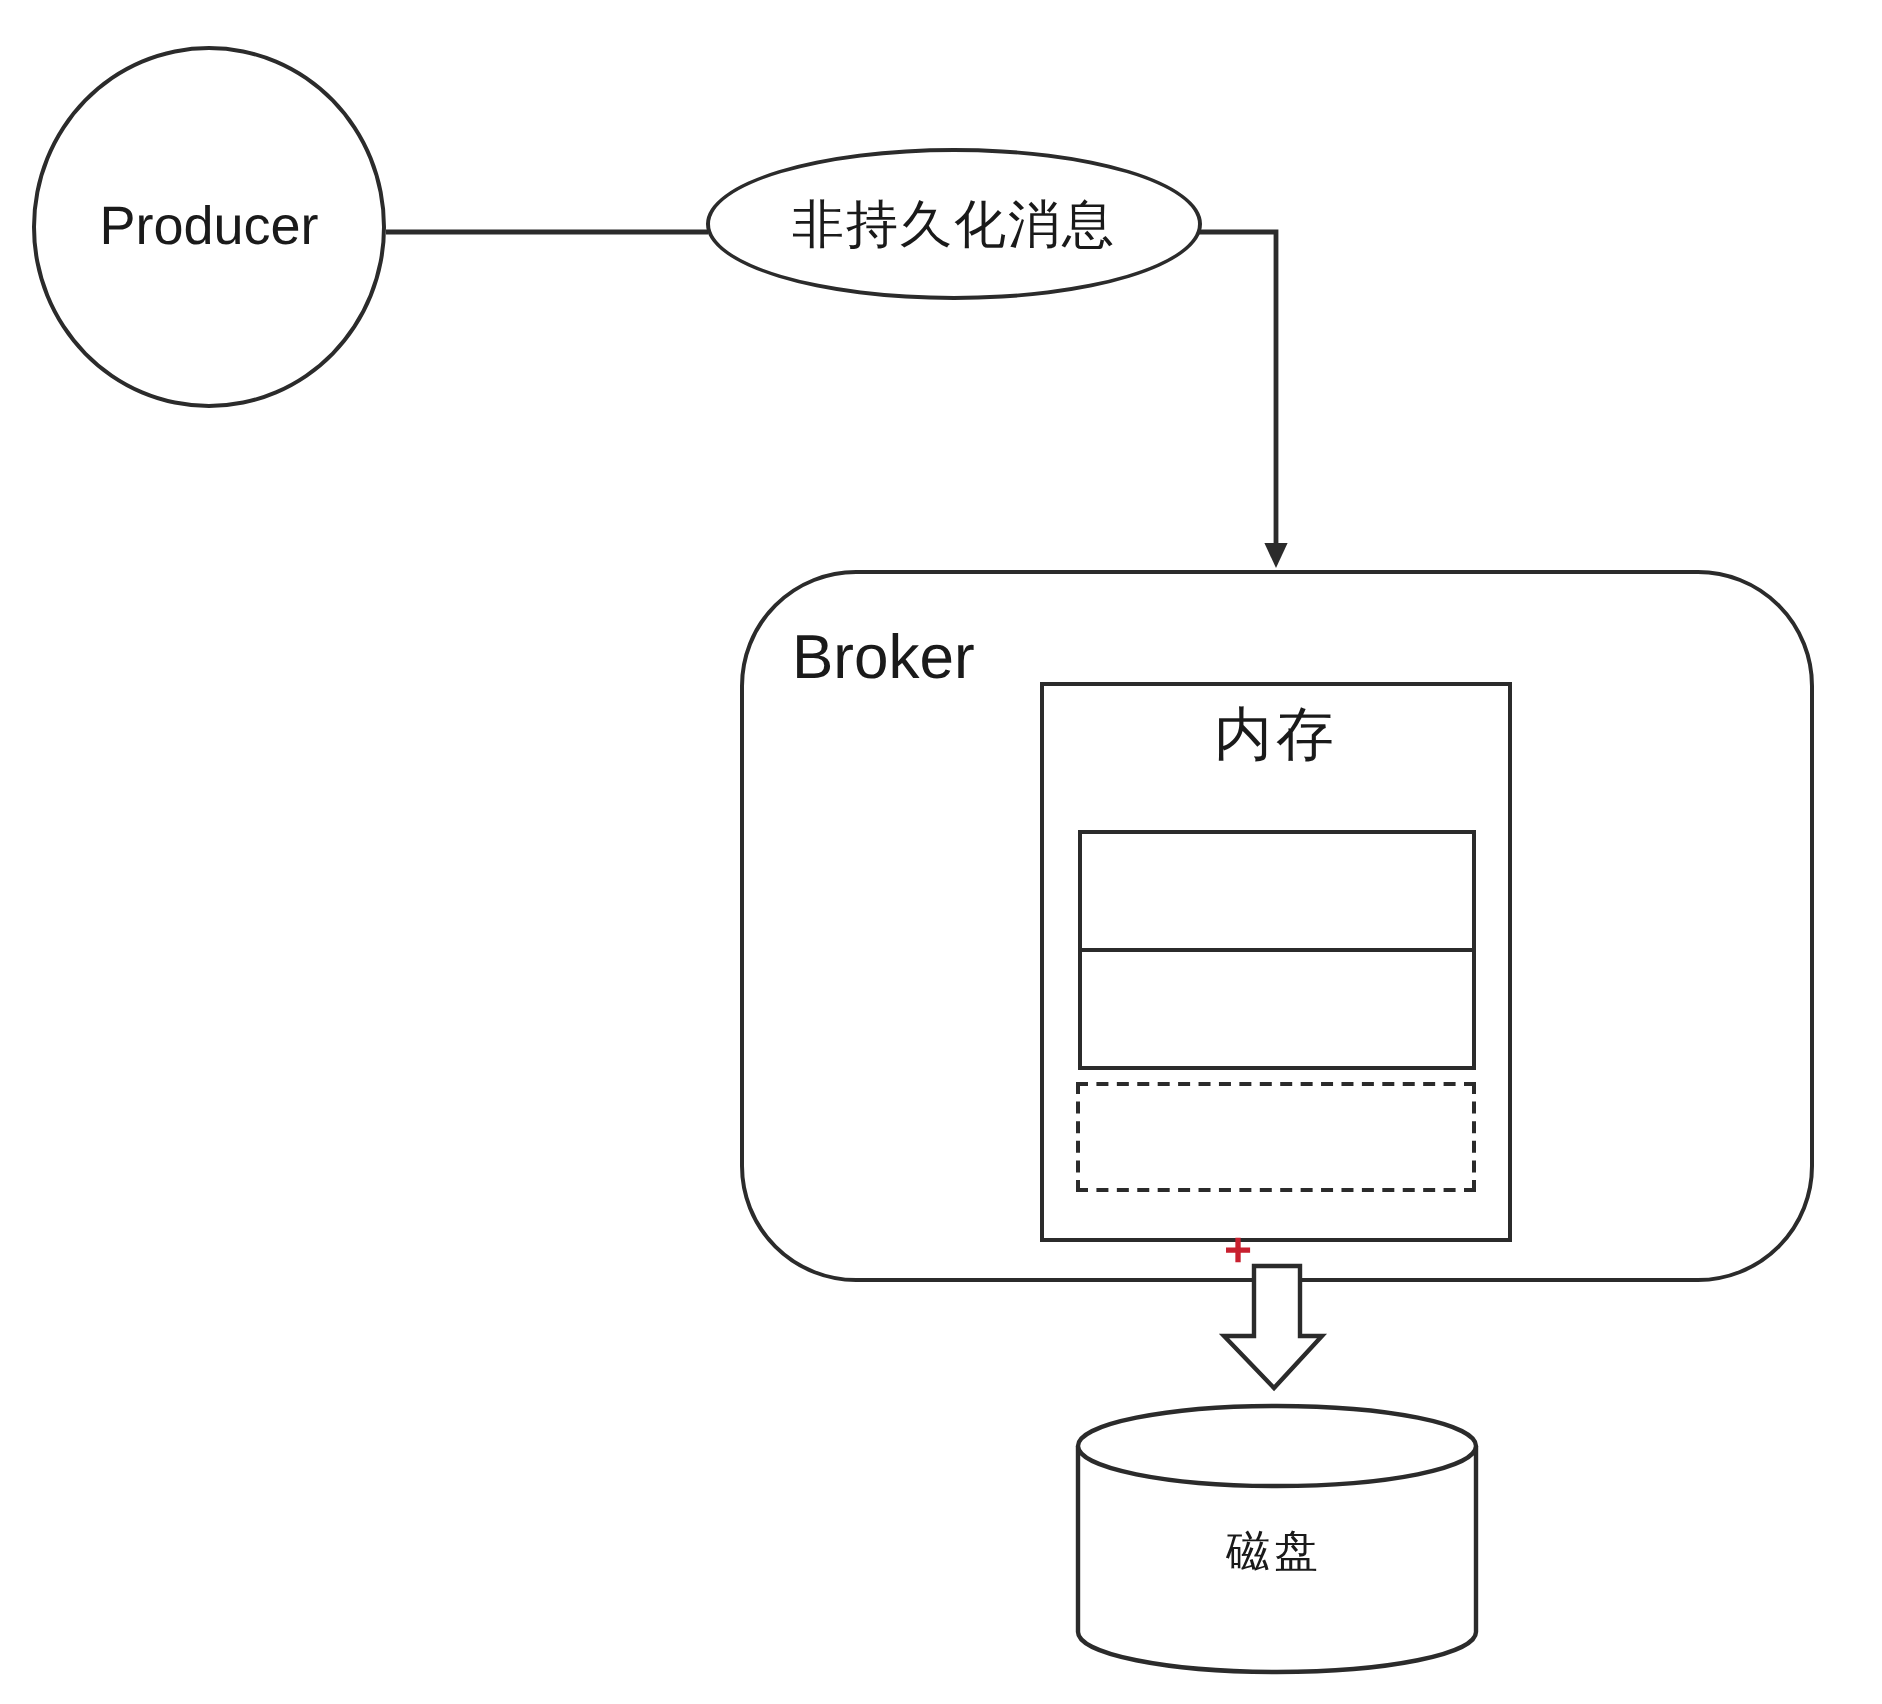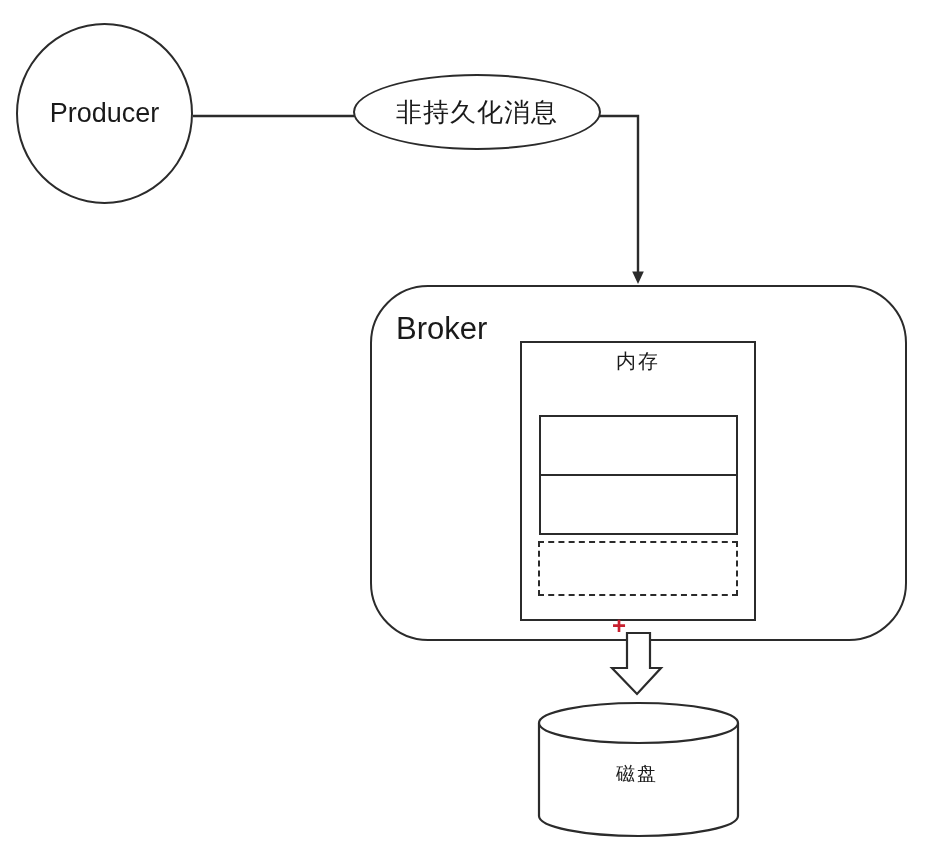"内存" .memory-label { font-size: 20px -> 29px }
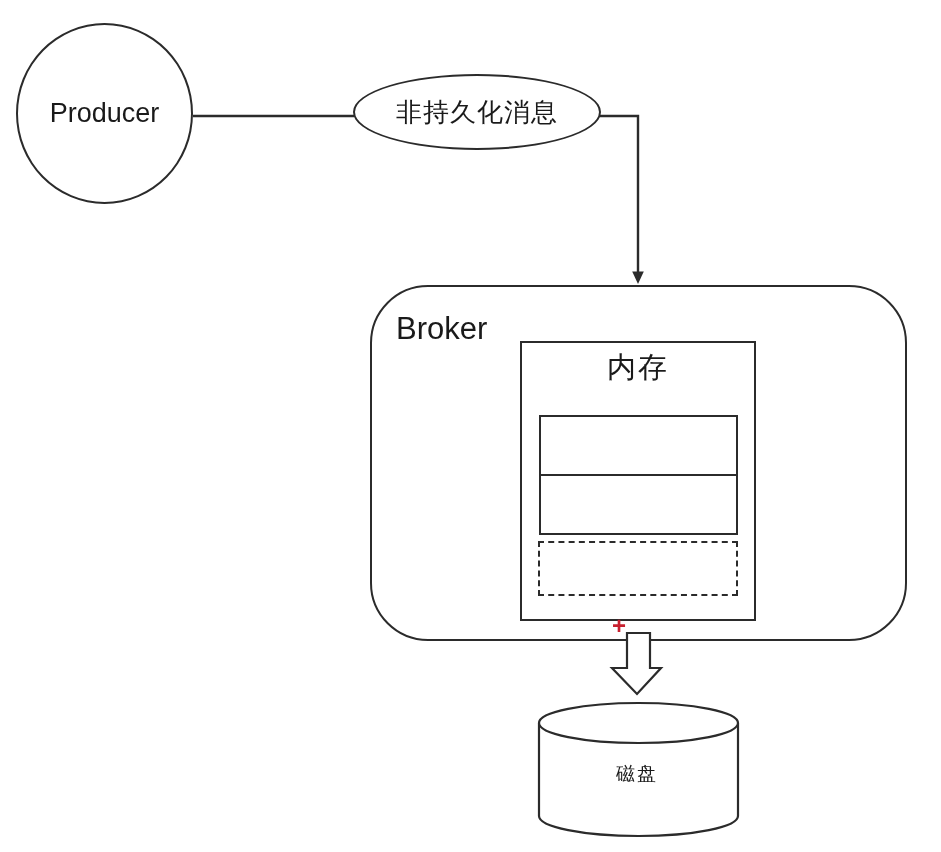"磁盘" .disk-label { font-size: 19px -> 22px }
